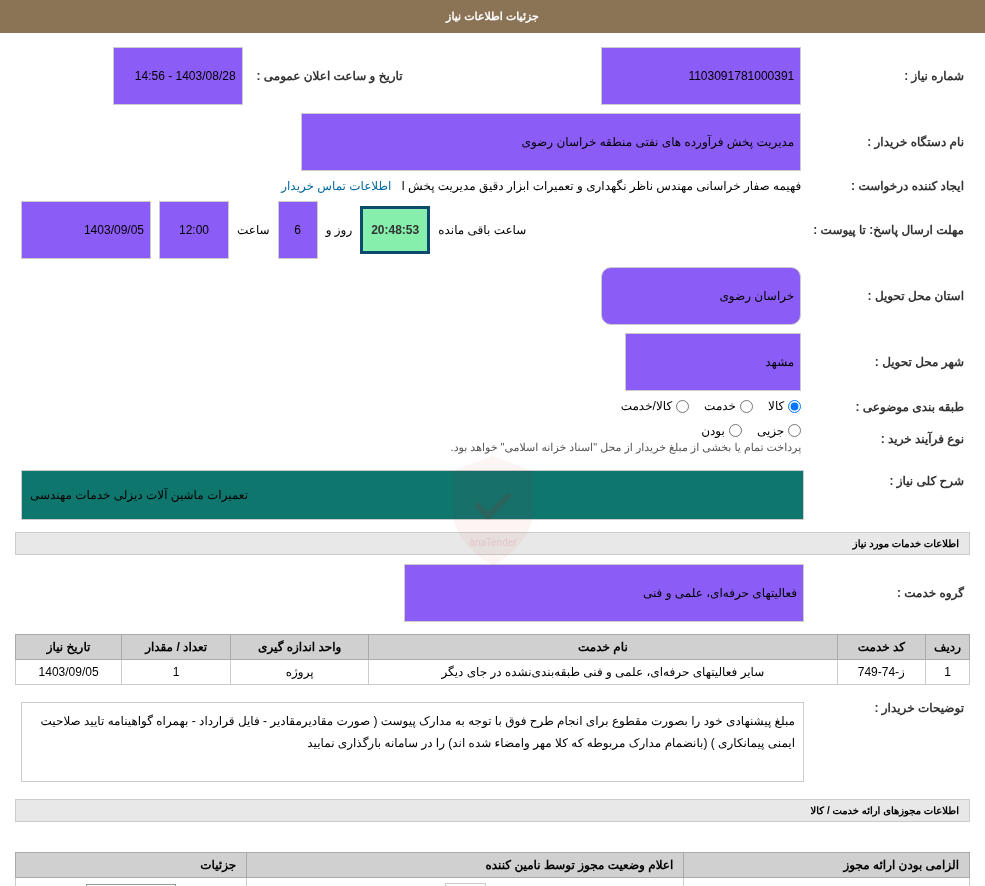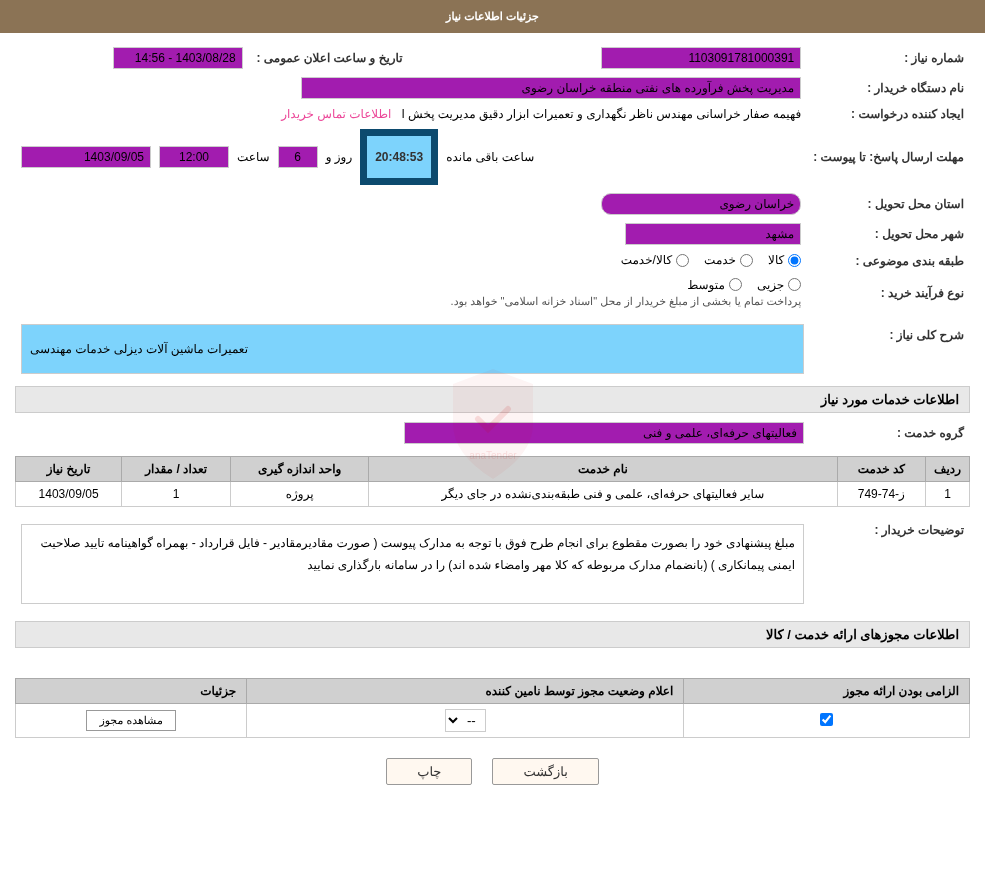"1403/08/28 - 14:56" .input-box { background: #a21caf -> #8b5cf6; padding: 3px 6px -> 21px 6px }
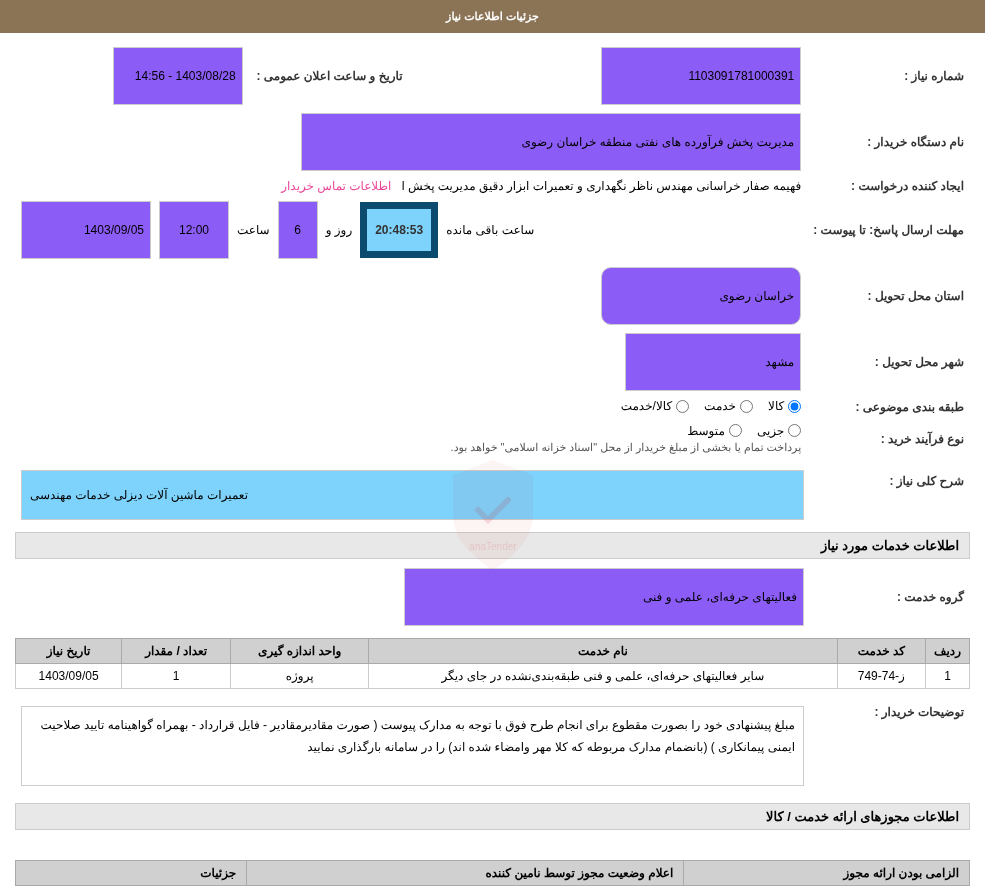"اطلاعات تماس خریدار" .blue-link { color: #ec4899 -> #0369a1 }
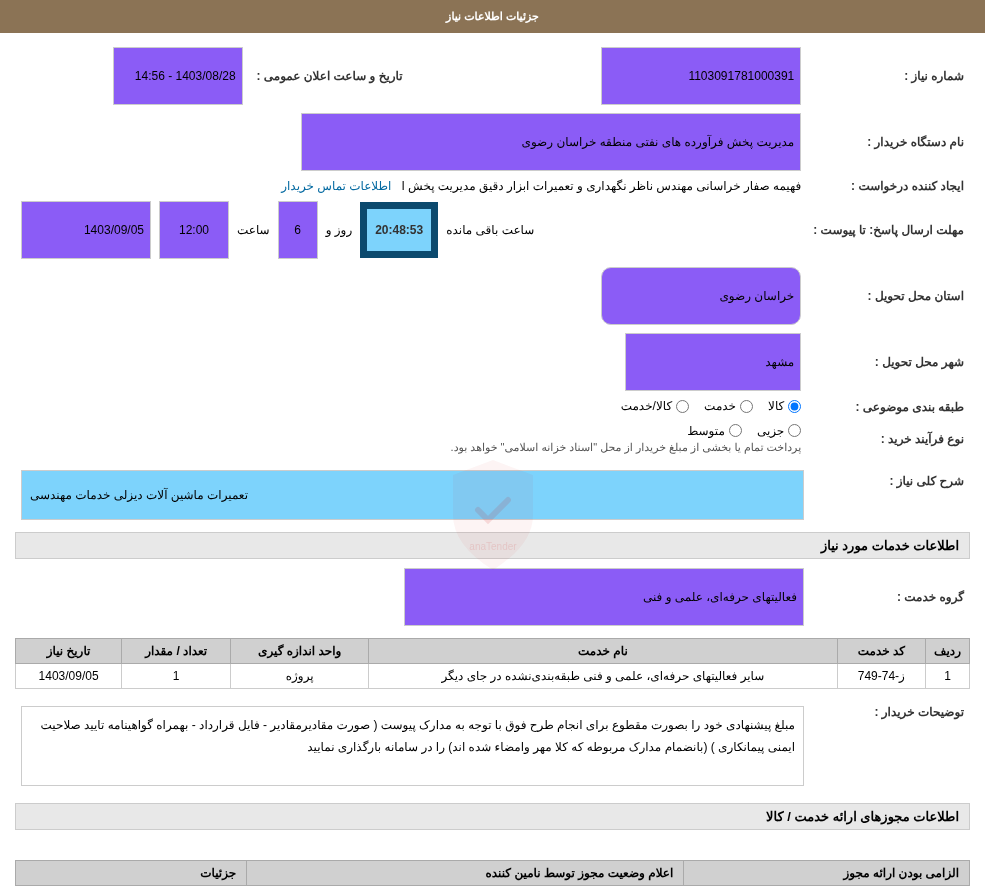"20:48:53" .timer-display { background: #7dd3fc -> #86efac; border: 7px solid #0c4a6e -> 3px solid #0c4a6e }
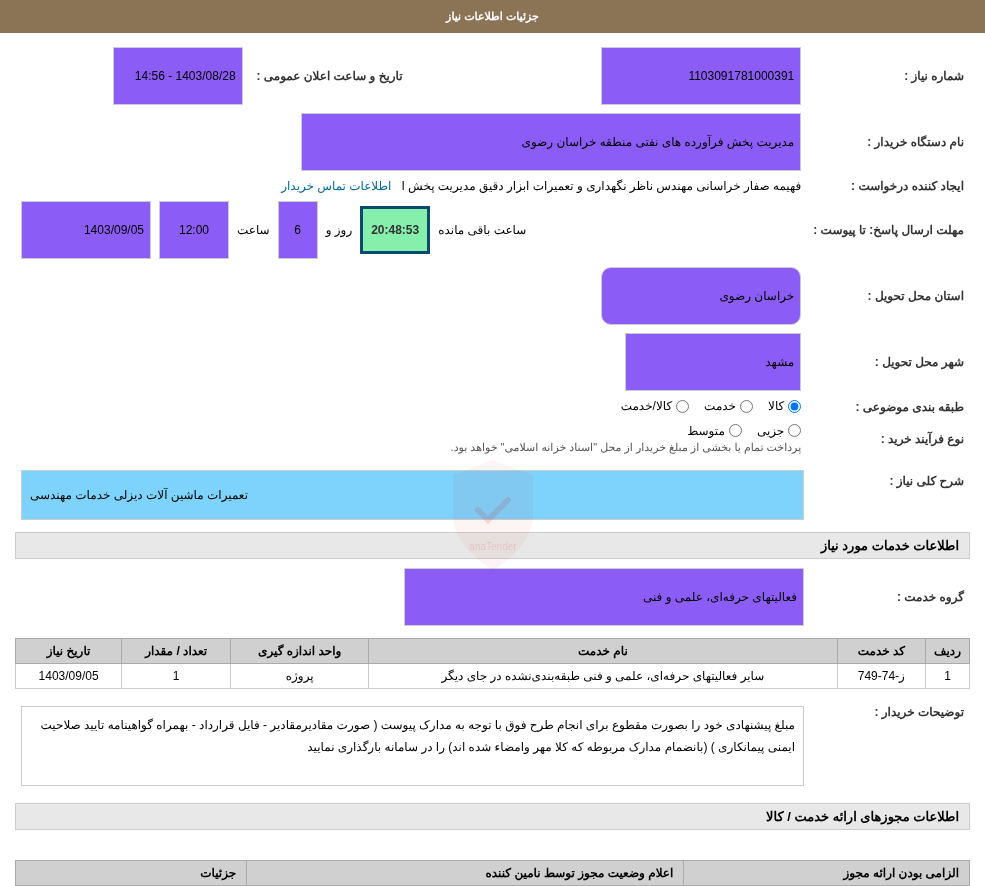"متوسط" span { text: متوسط -> بودن }
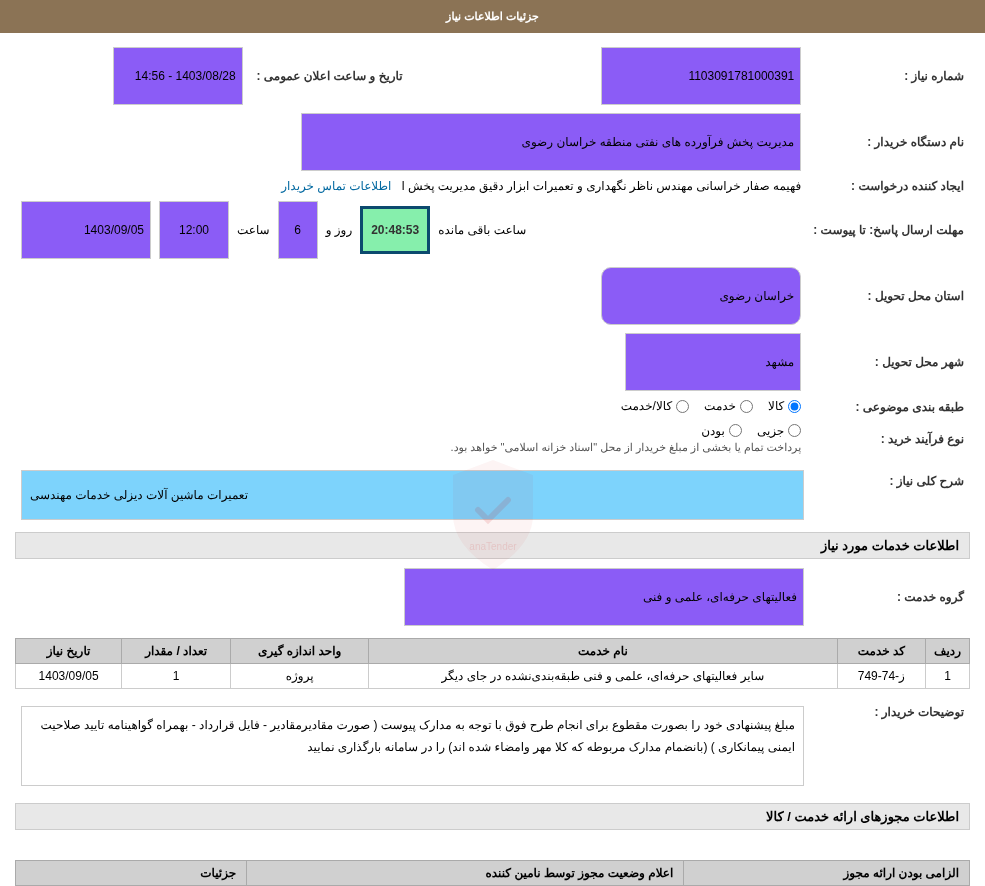"تعمیرات ماشین آلات دیزلی خدمات" .shrh-box { background: #7dd3fc -> #0f766e }
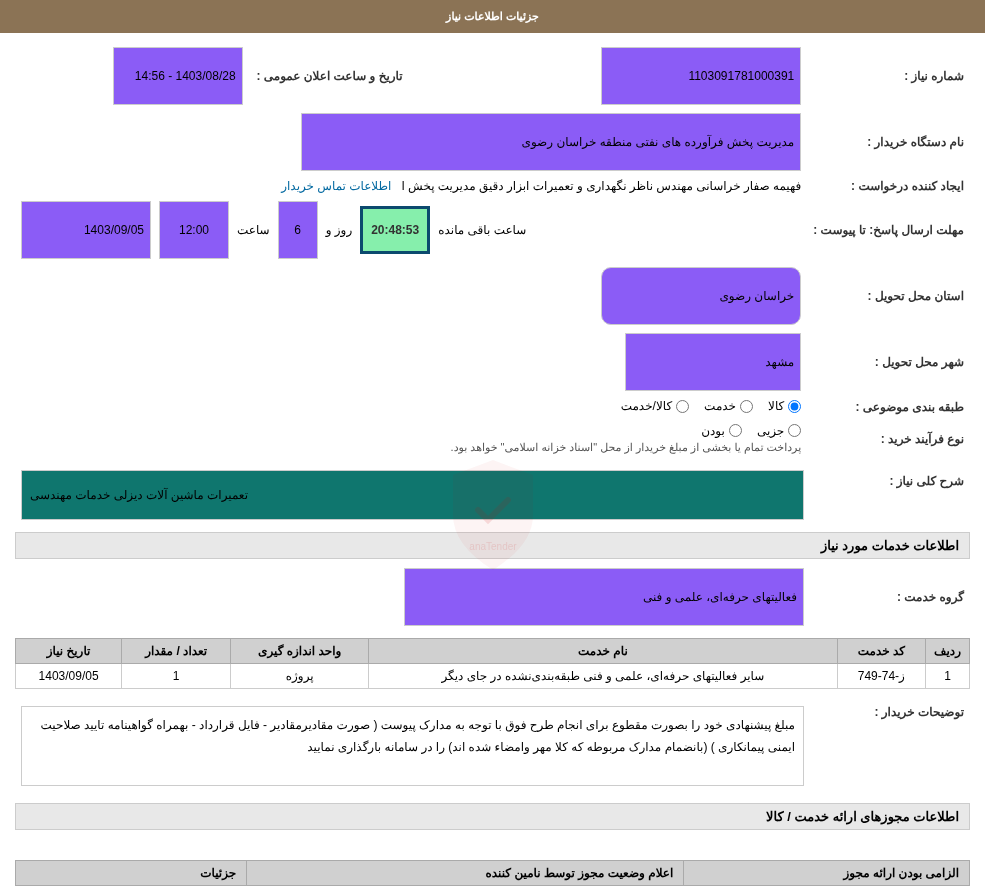"اطلاعات خدمات مورد نیاز" .section-header { font-size: 13px -> 10px }
